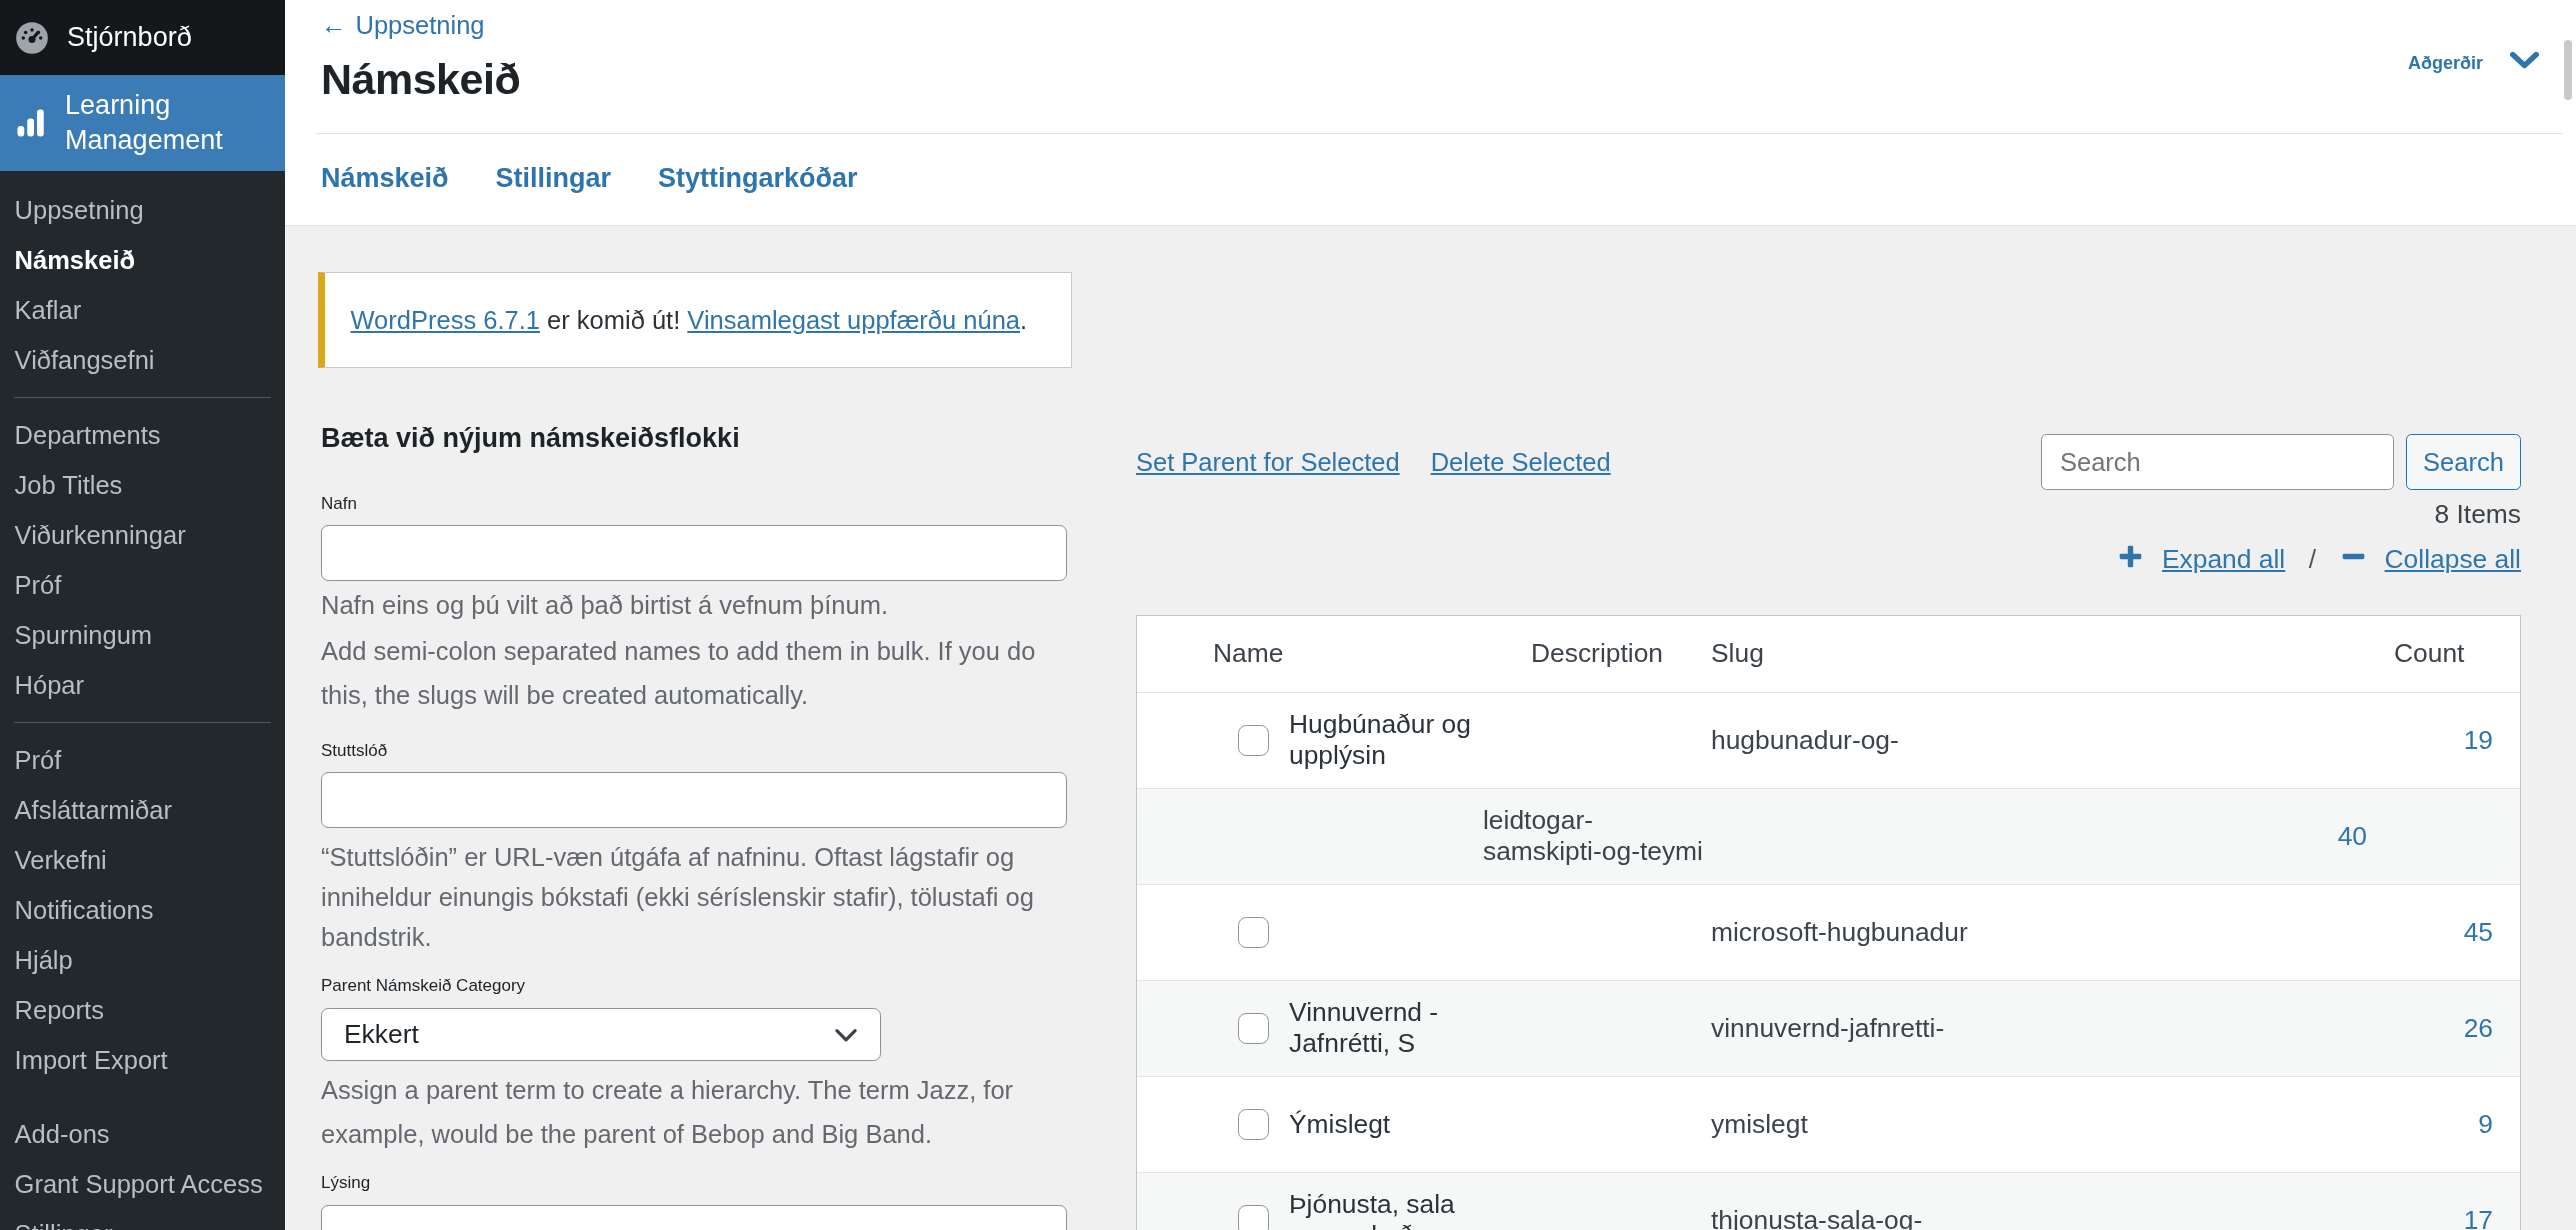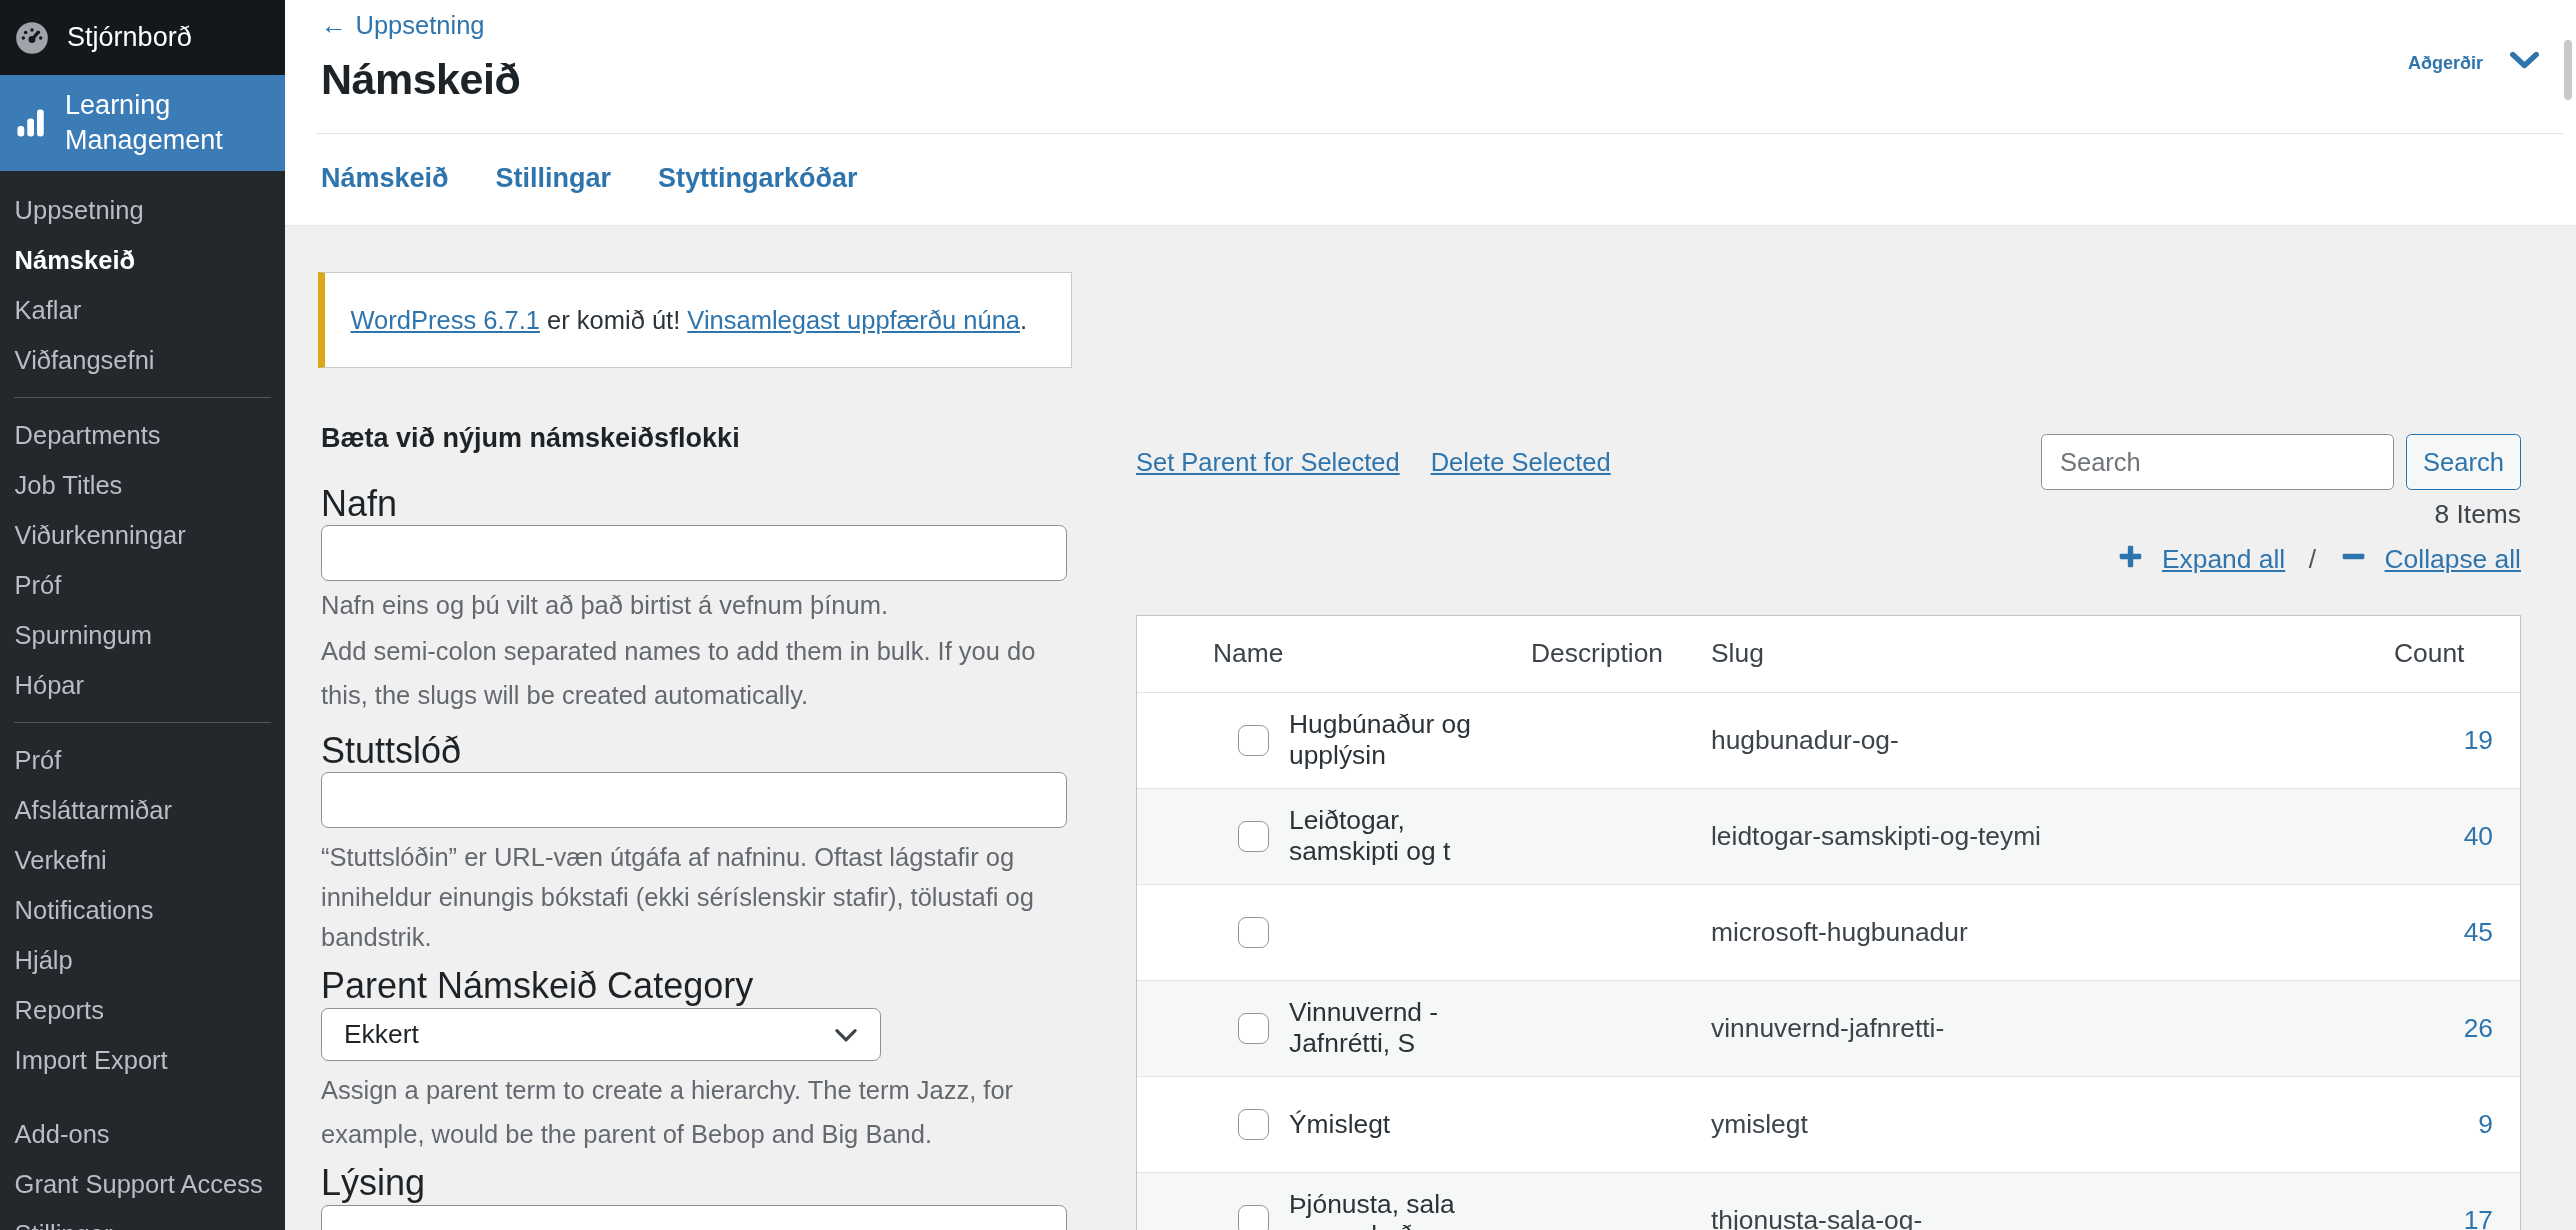"Nafn" .field-label { font-size: 36px -> 17px }
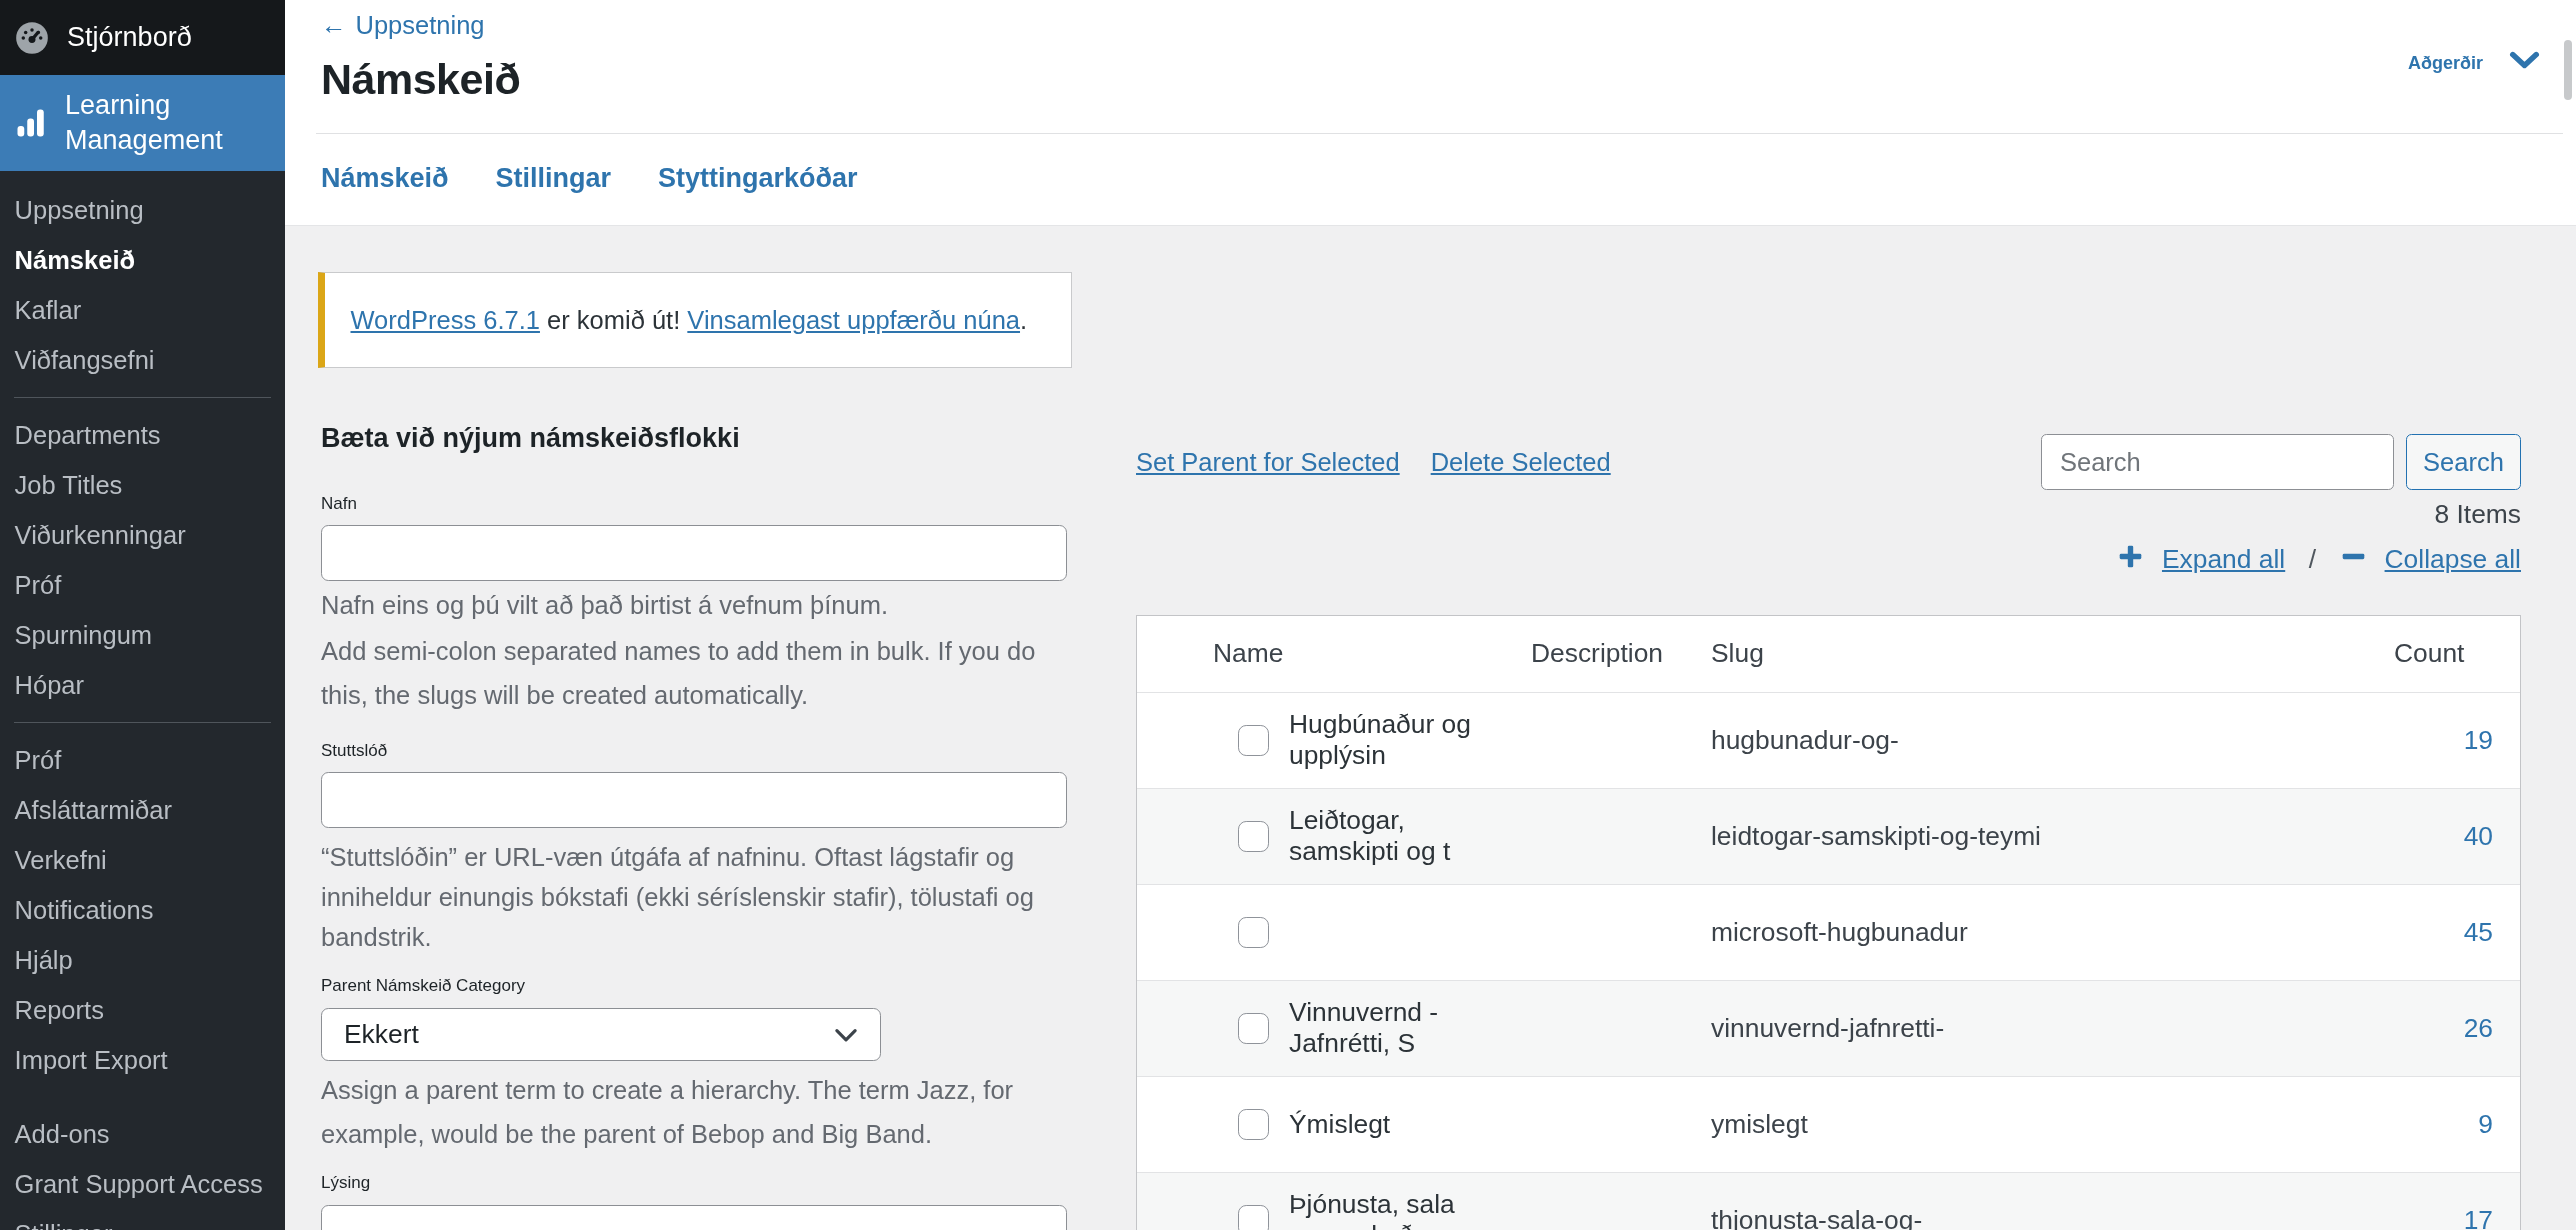"Leiðtogar, samskipti og t" div.c-name { html: <div> <span></span> <span>Leiðtogar, samskipti og t</span> </div> -> none }
